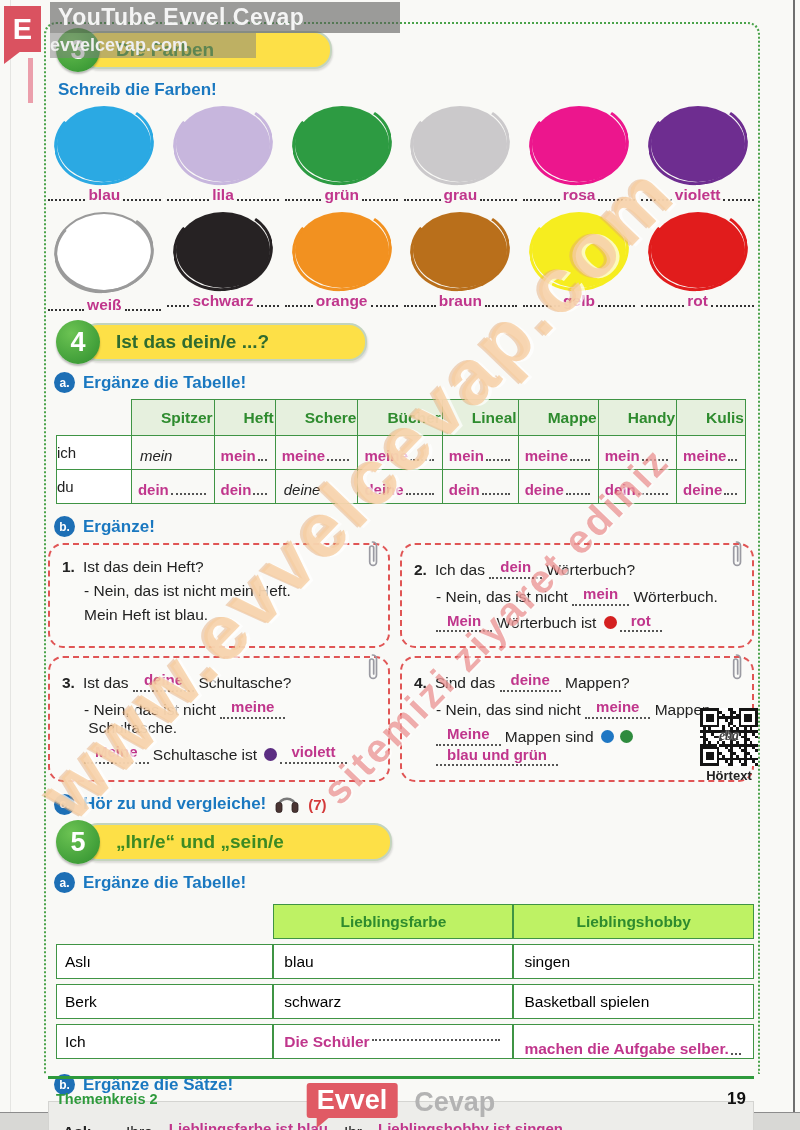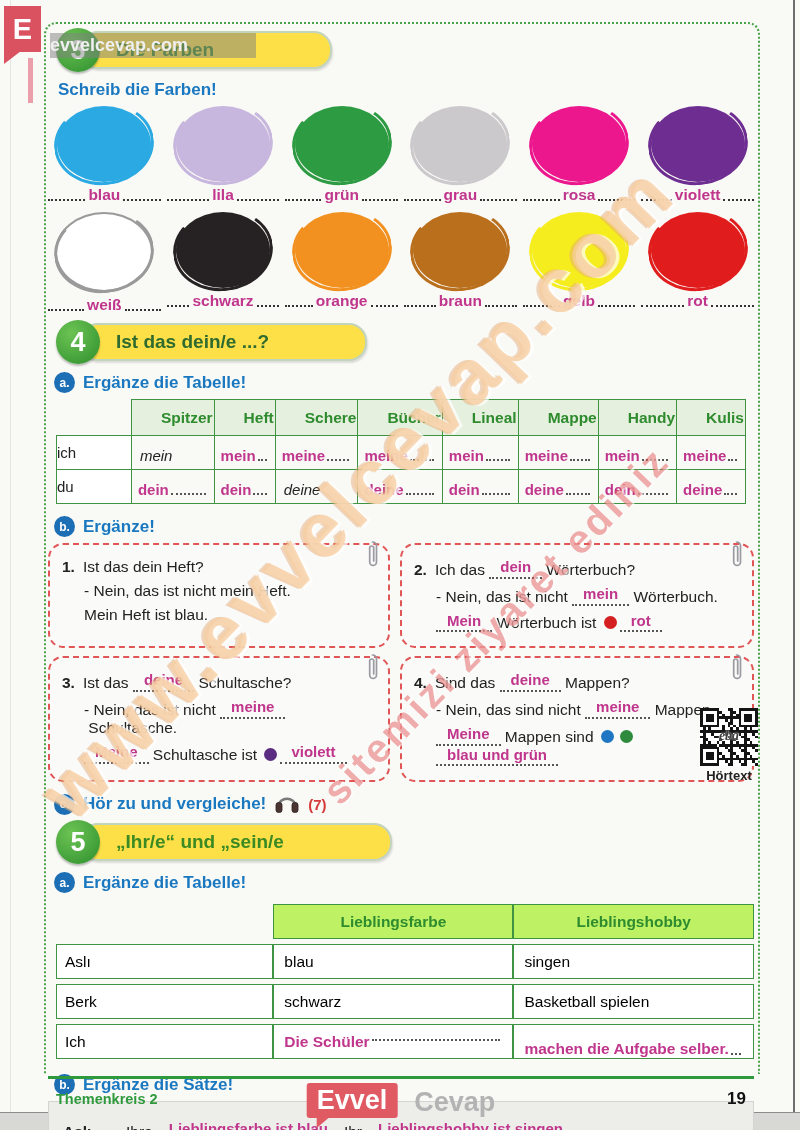"YouTube Evvel Cevap" div.ytbar { html: none -> <div> <span>YouTube Evvel Cevap</span> </div> }
